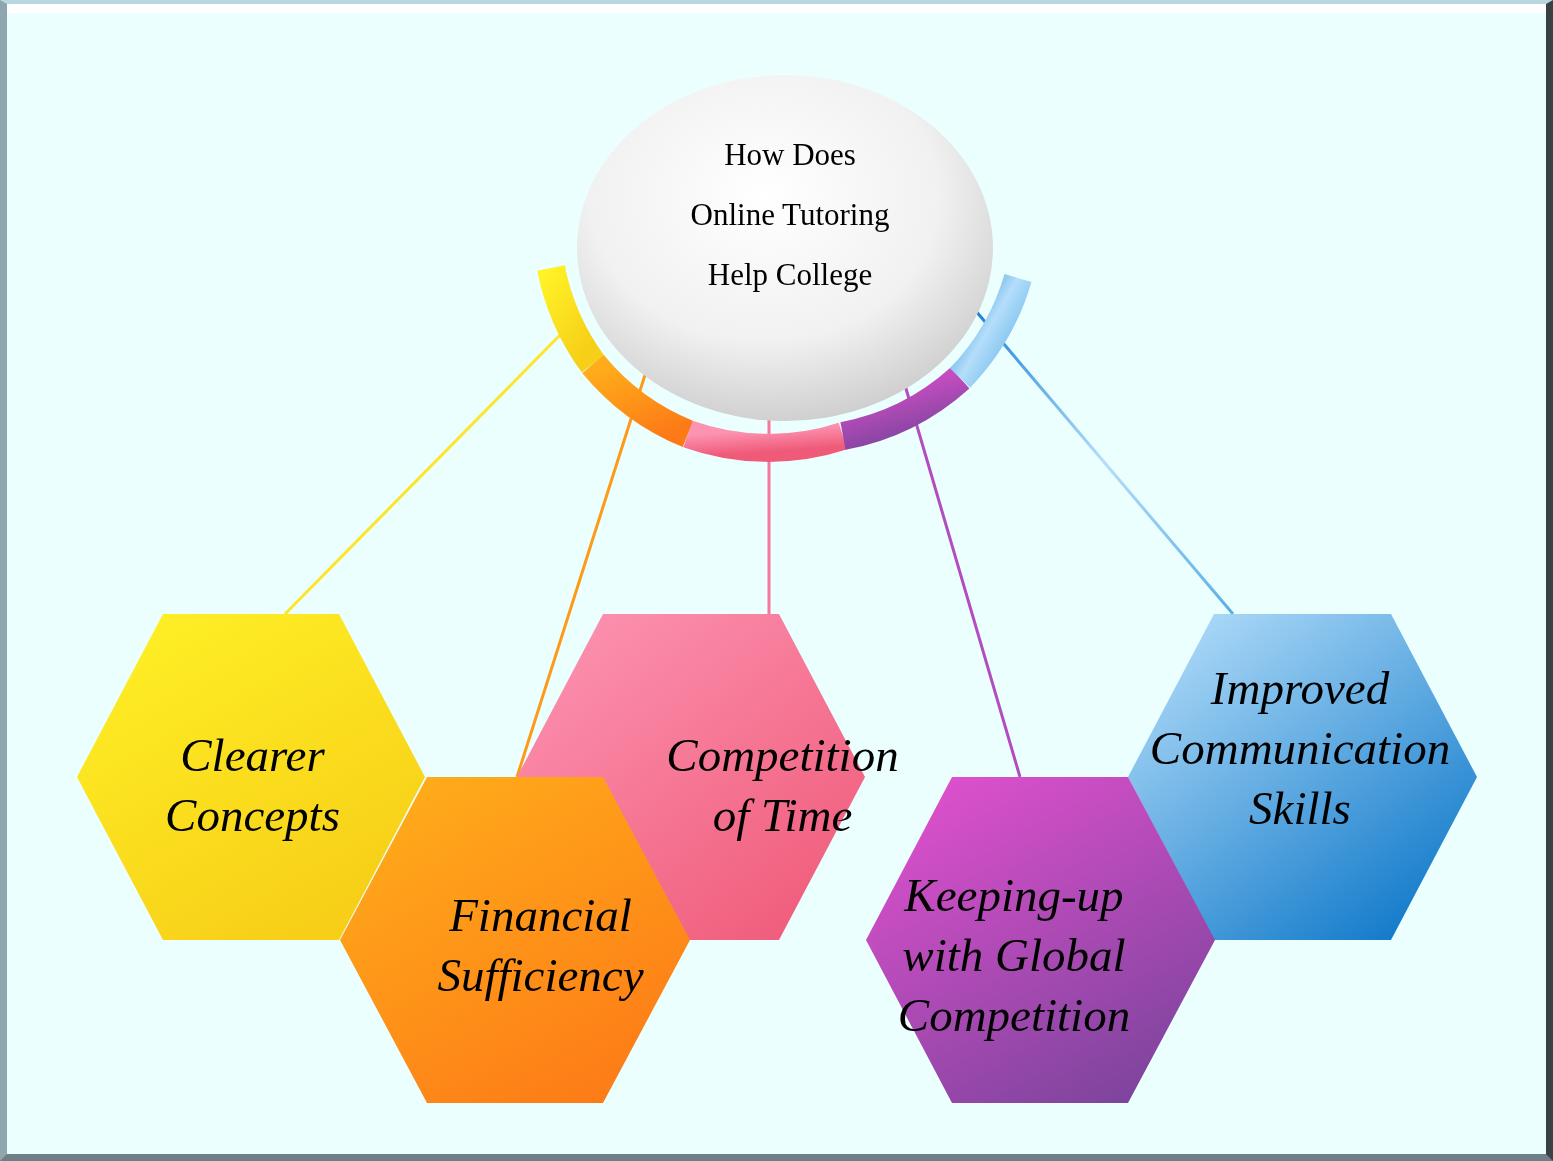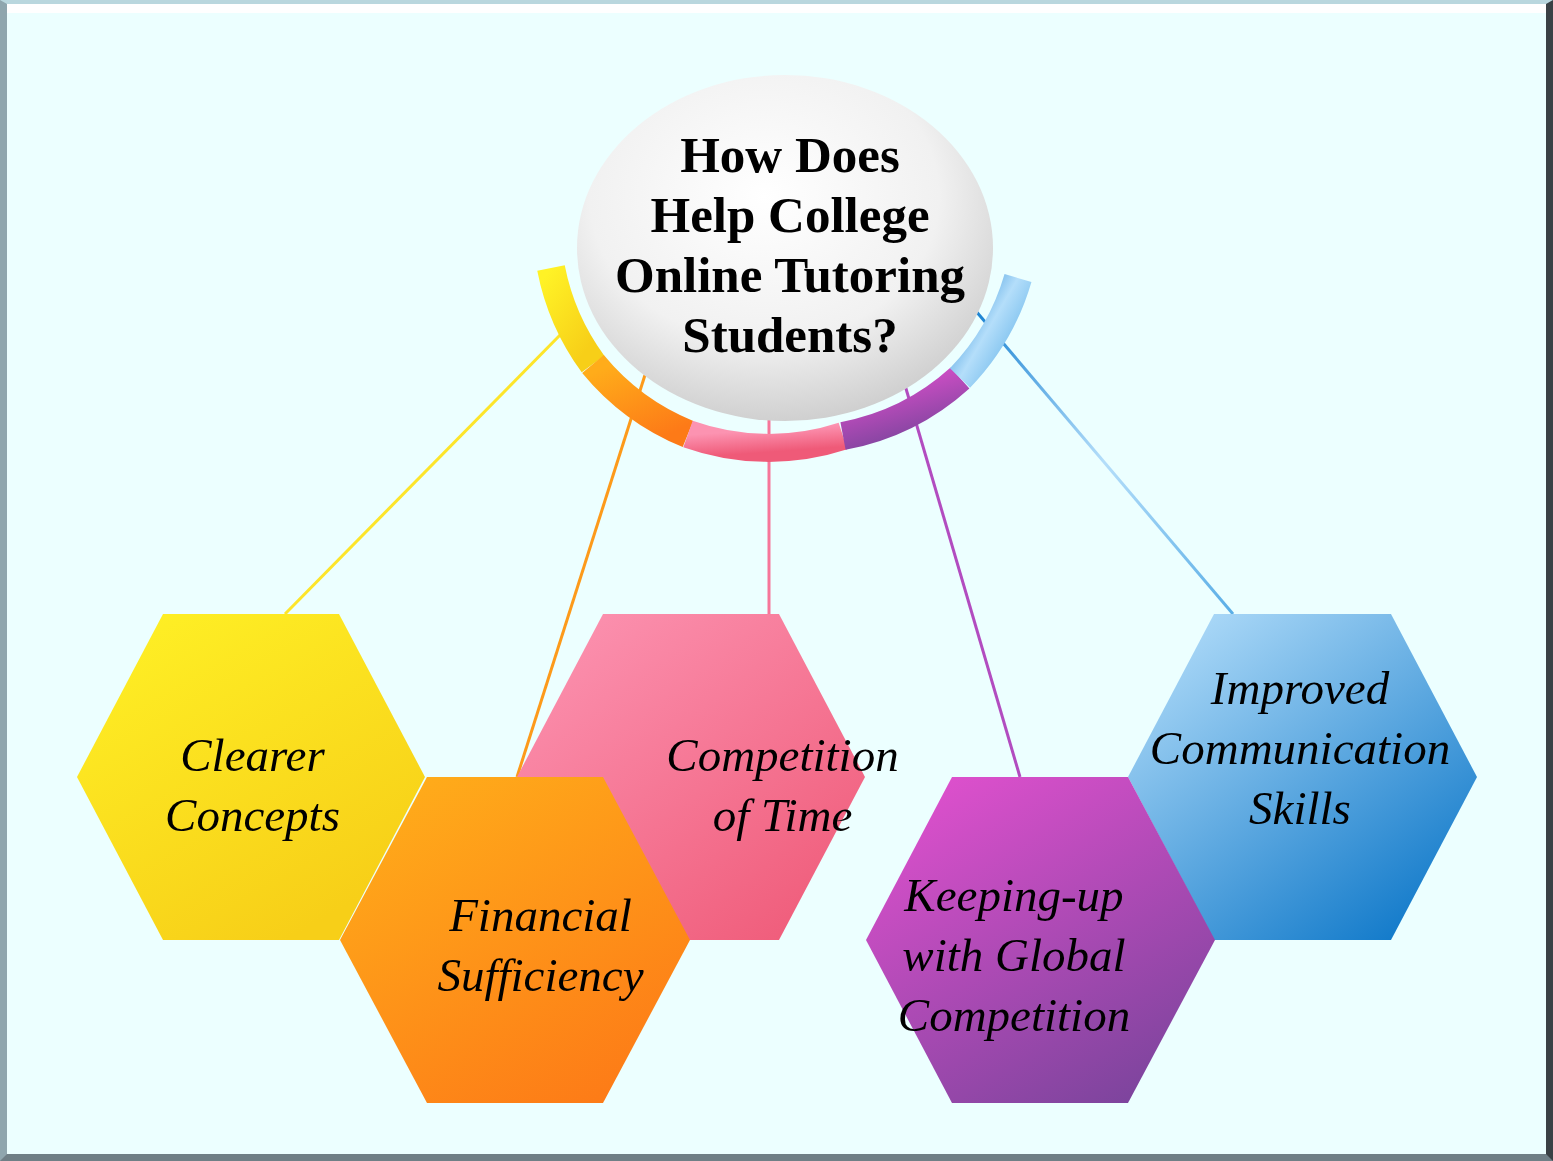"How Does" .title { font-size: 51px -> 31px; font-weight: bold -> normal }
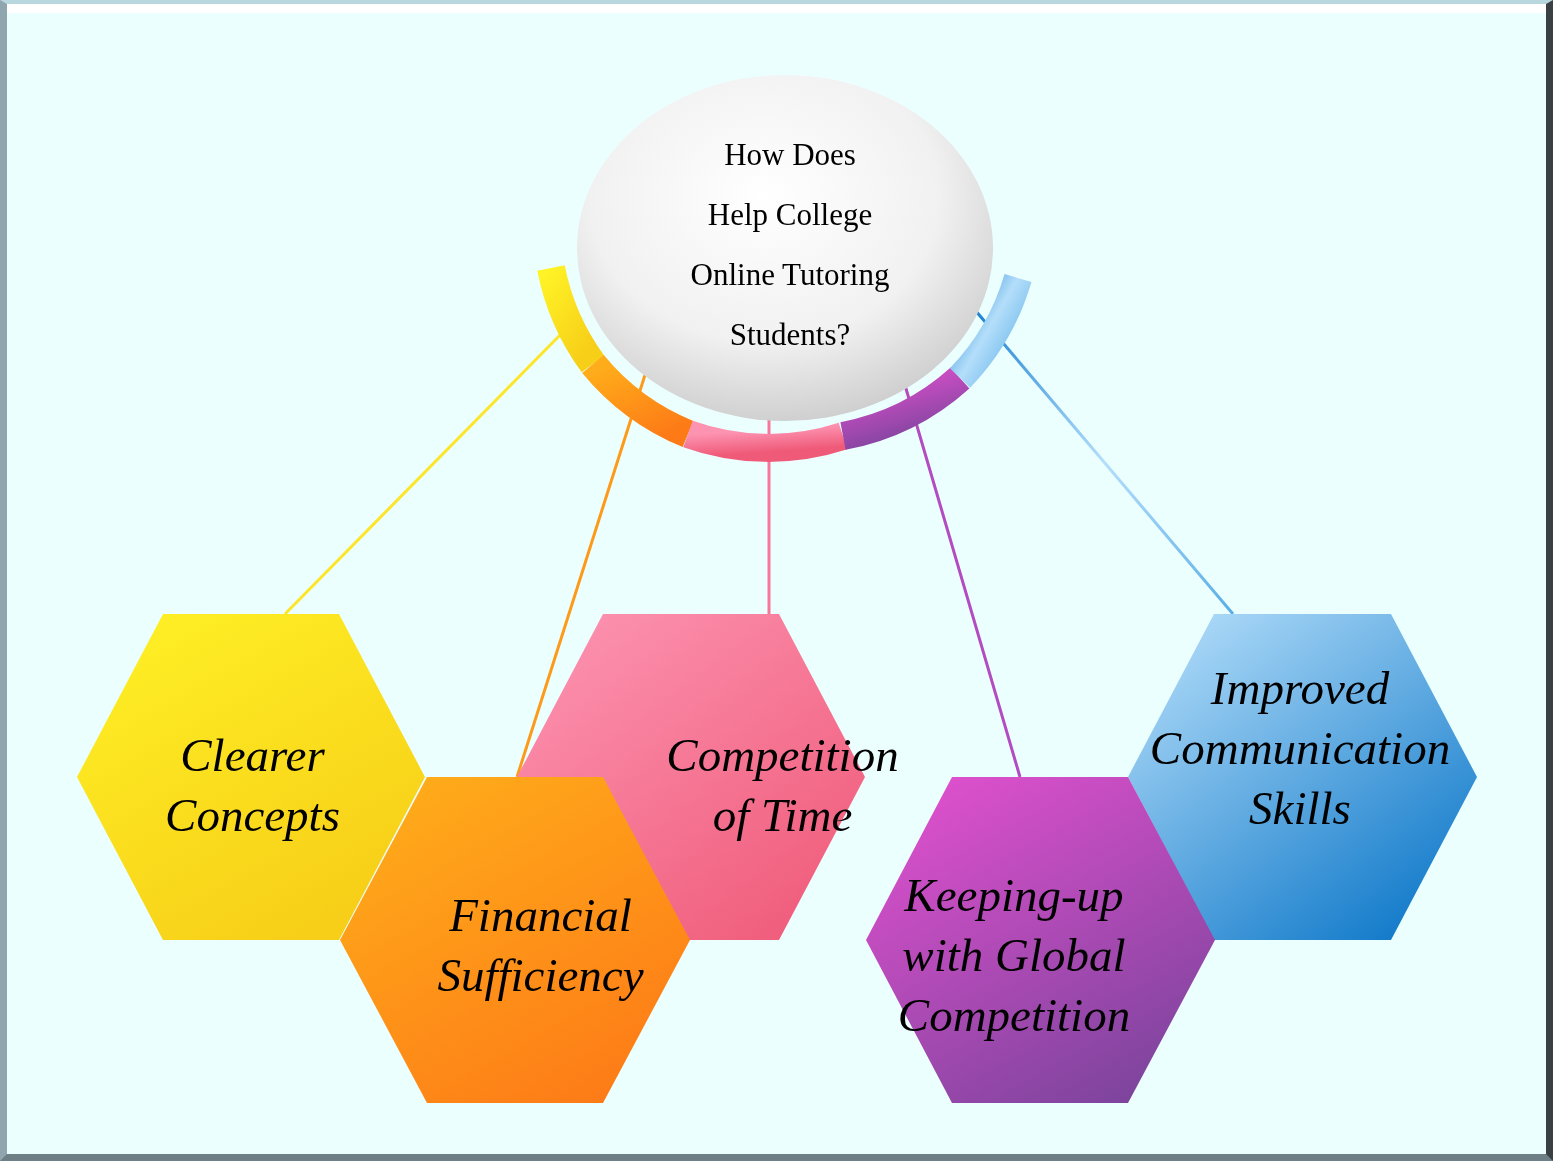"Help College" span { order: before "Online Tutoring" -> after "Online Tutoring" }
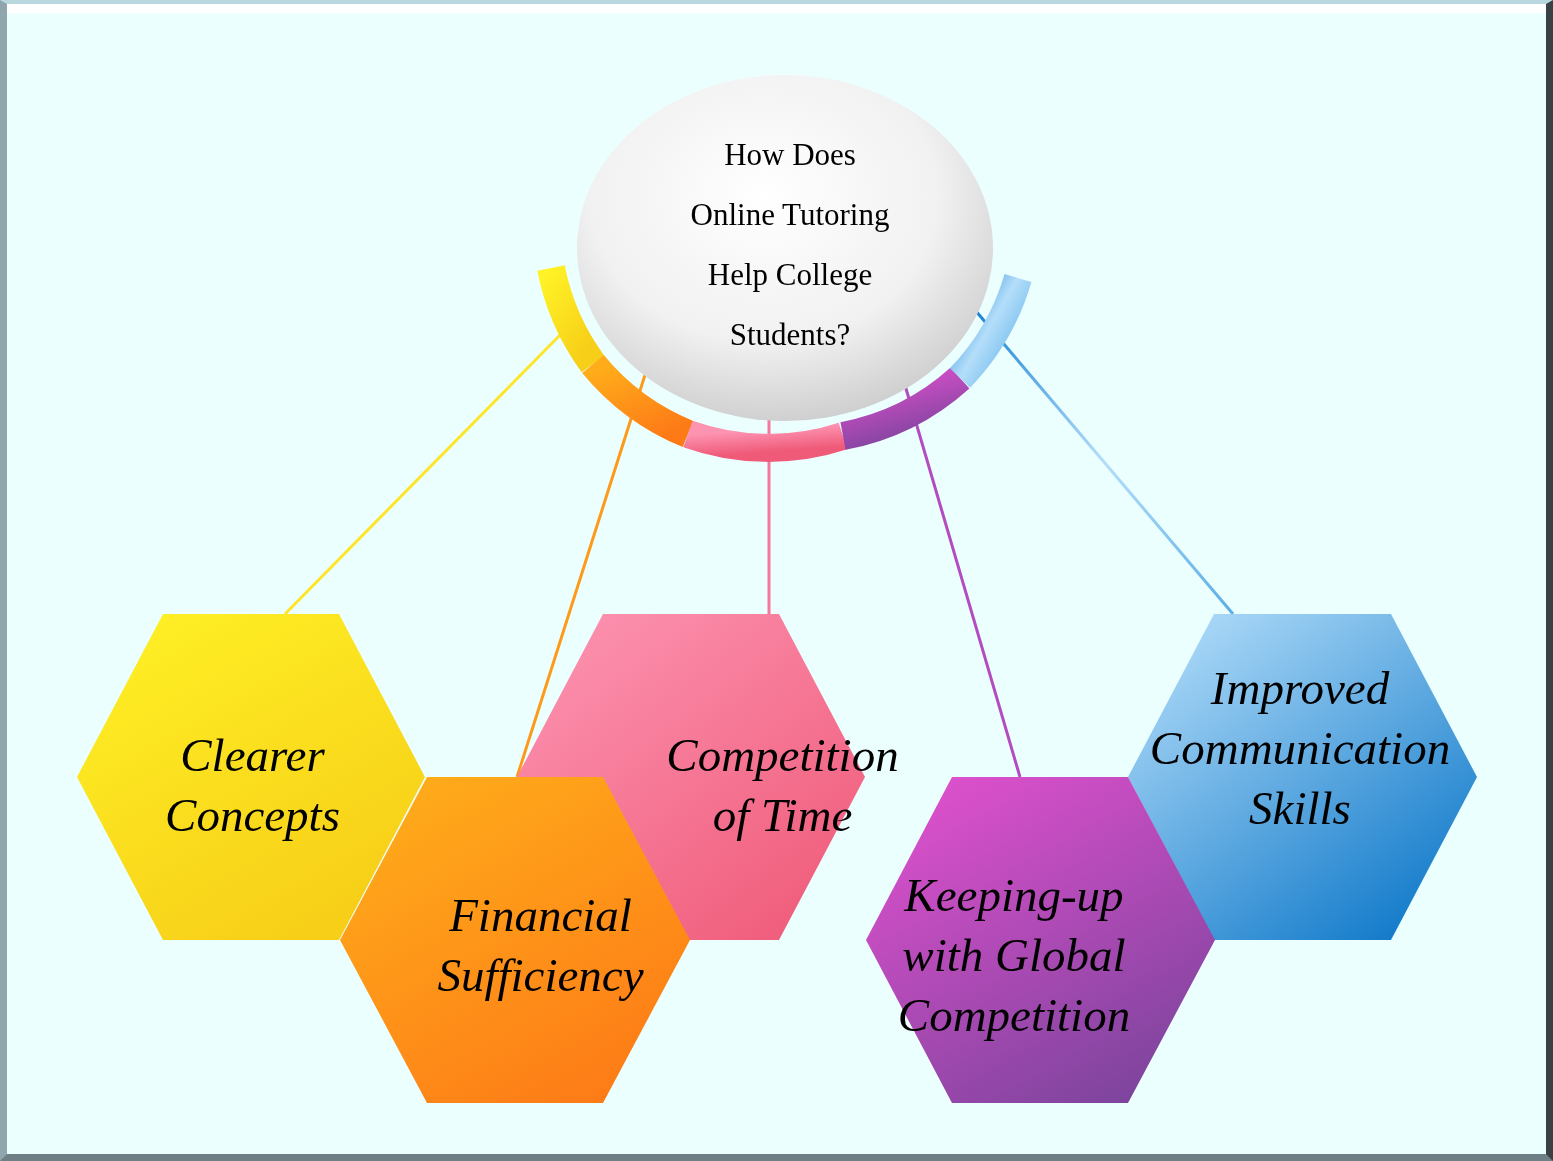"Students?" span { html: <span>Students?</span> -> none }
